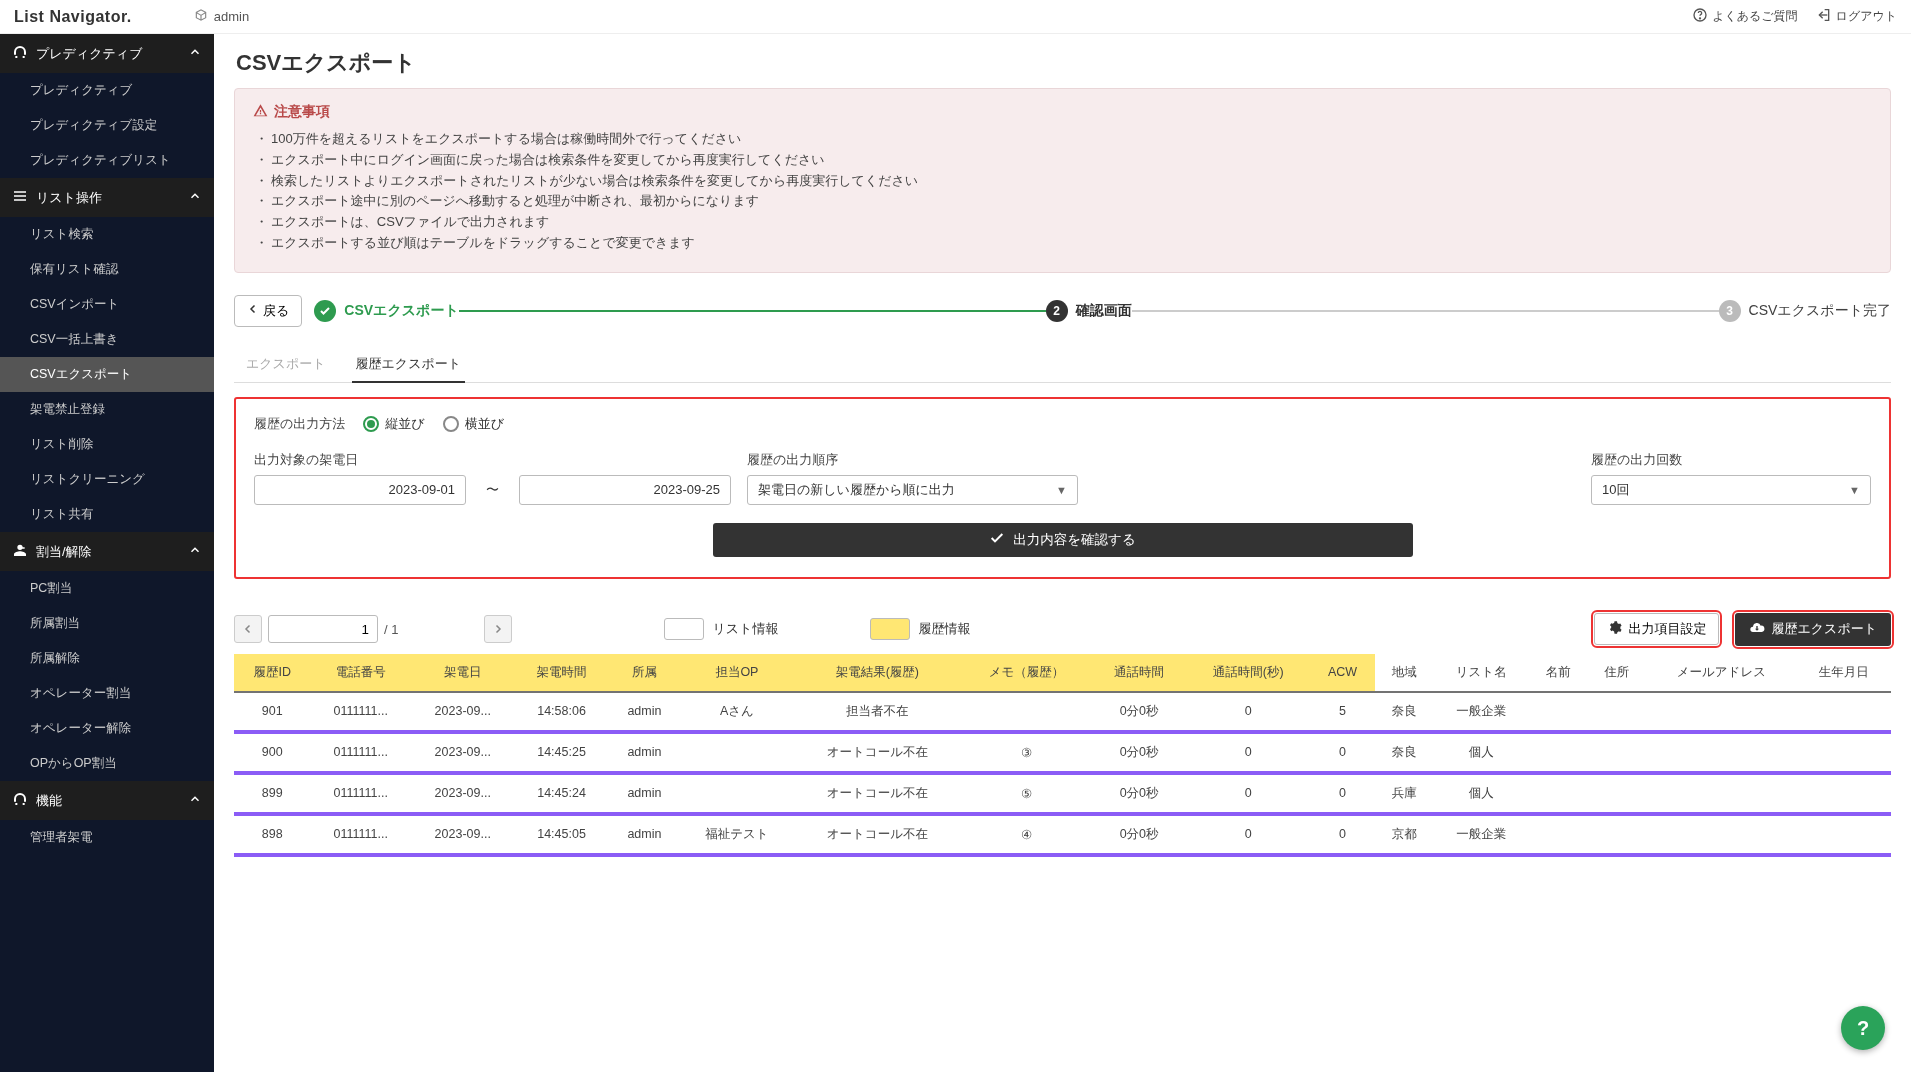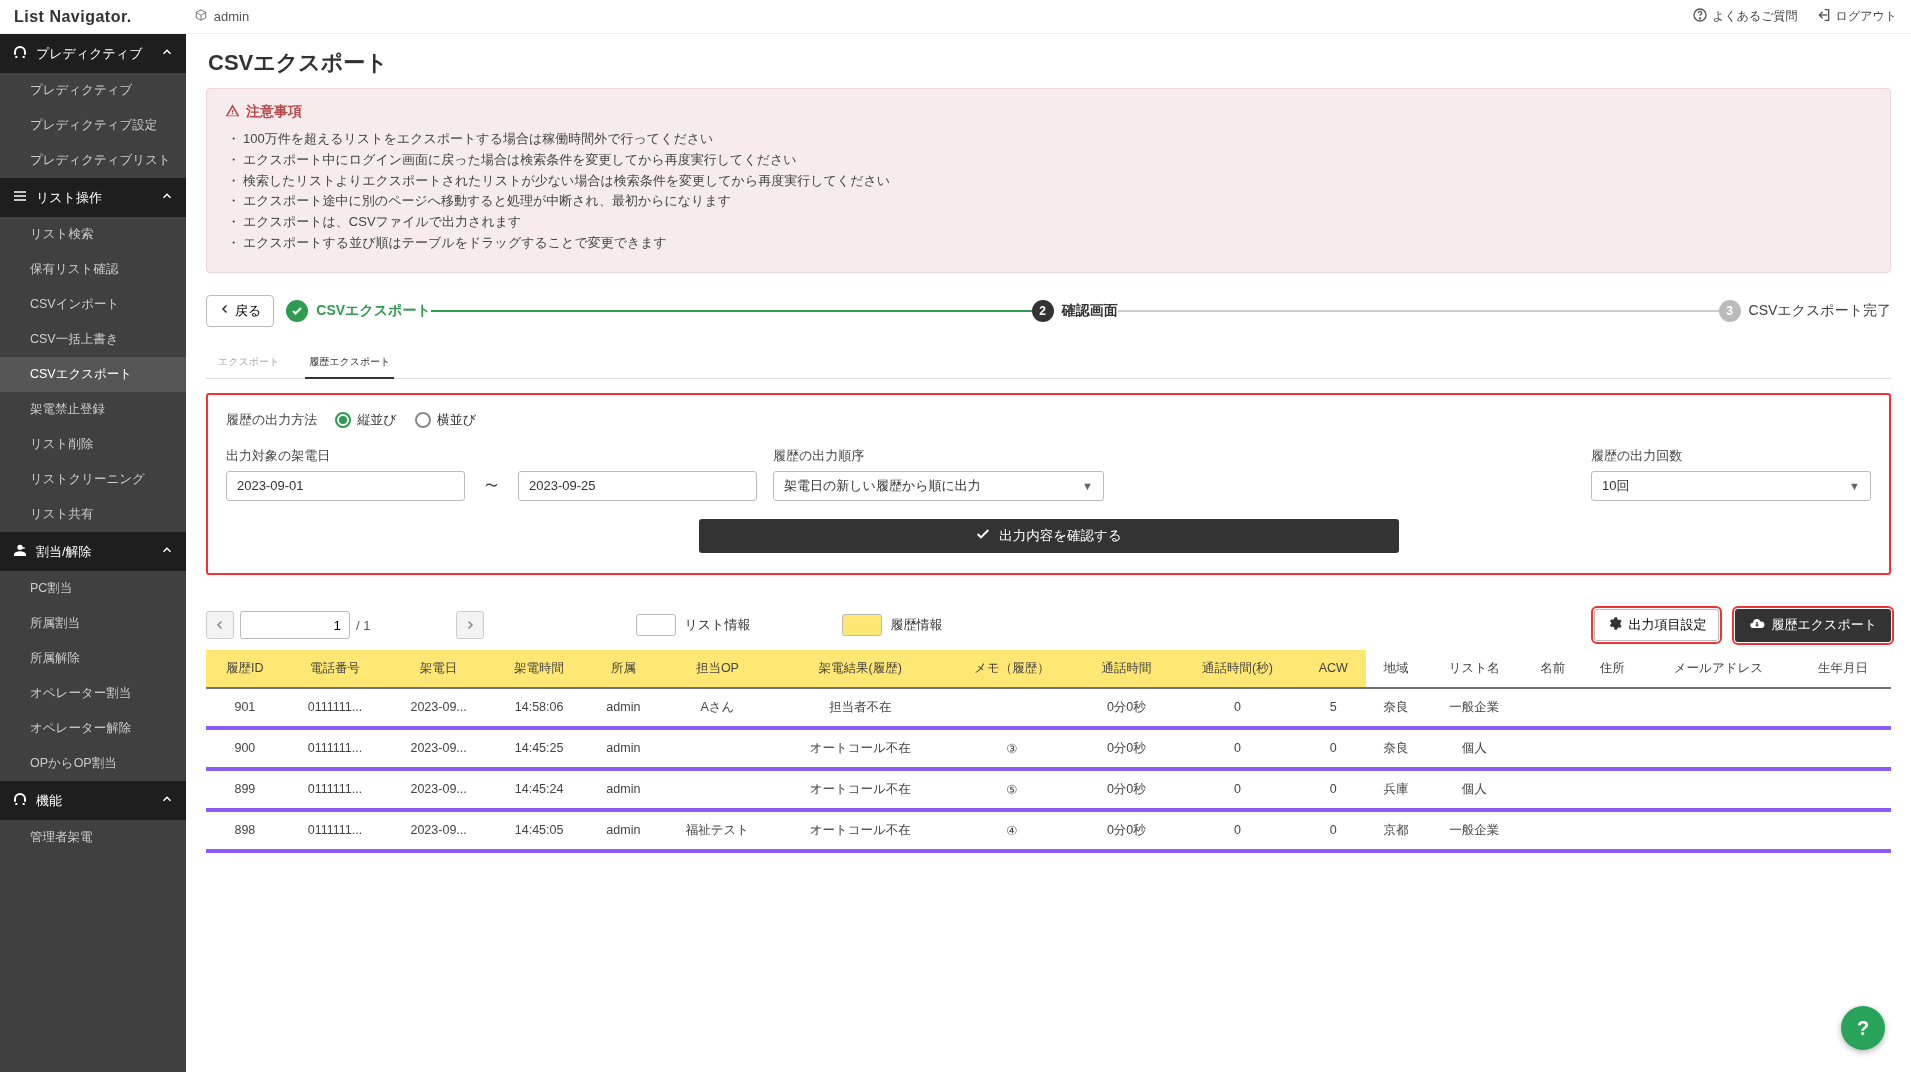"プレディクティブ" .sidebar { background: #404040 -> #0f172a; width: 186px -> 214px }
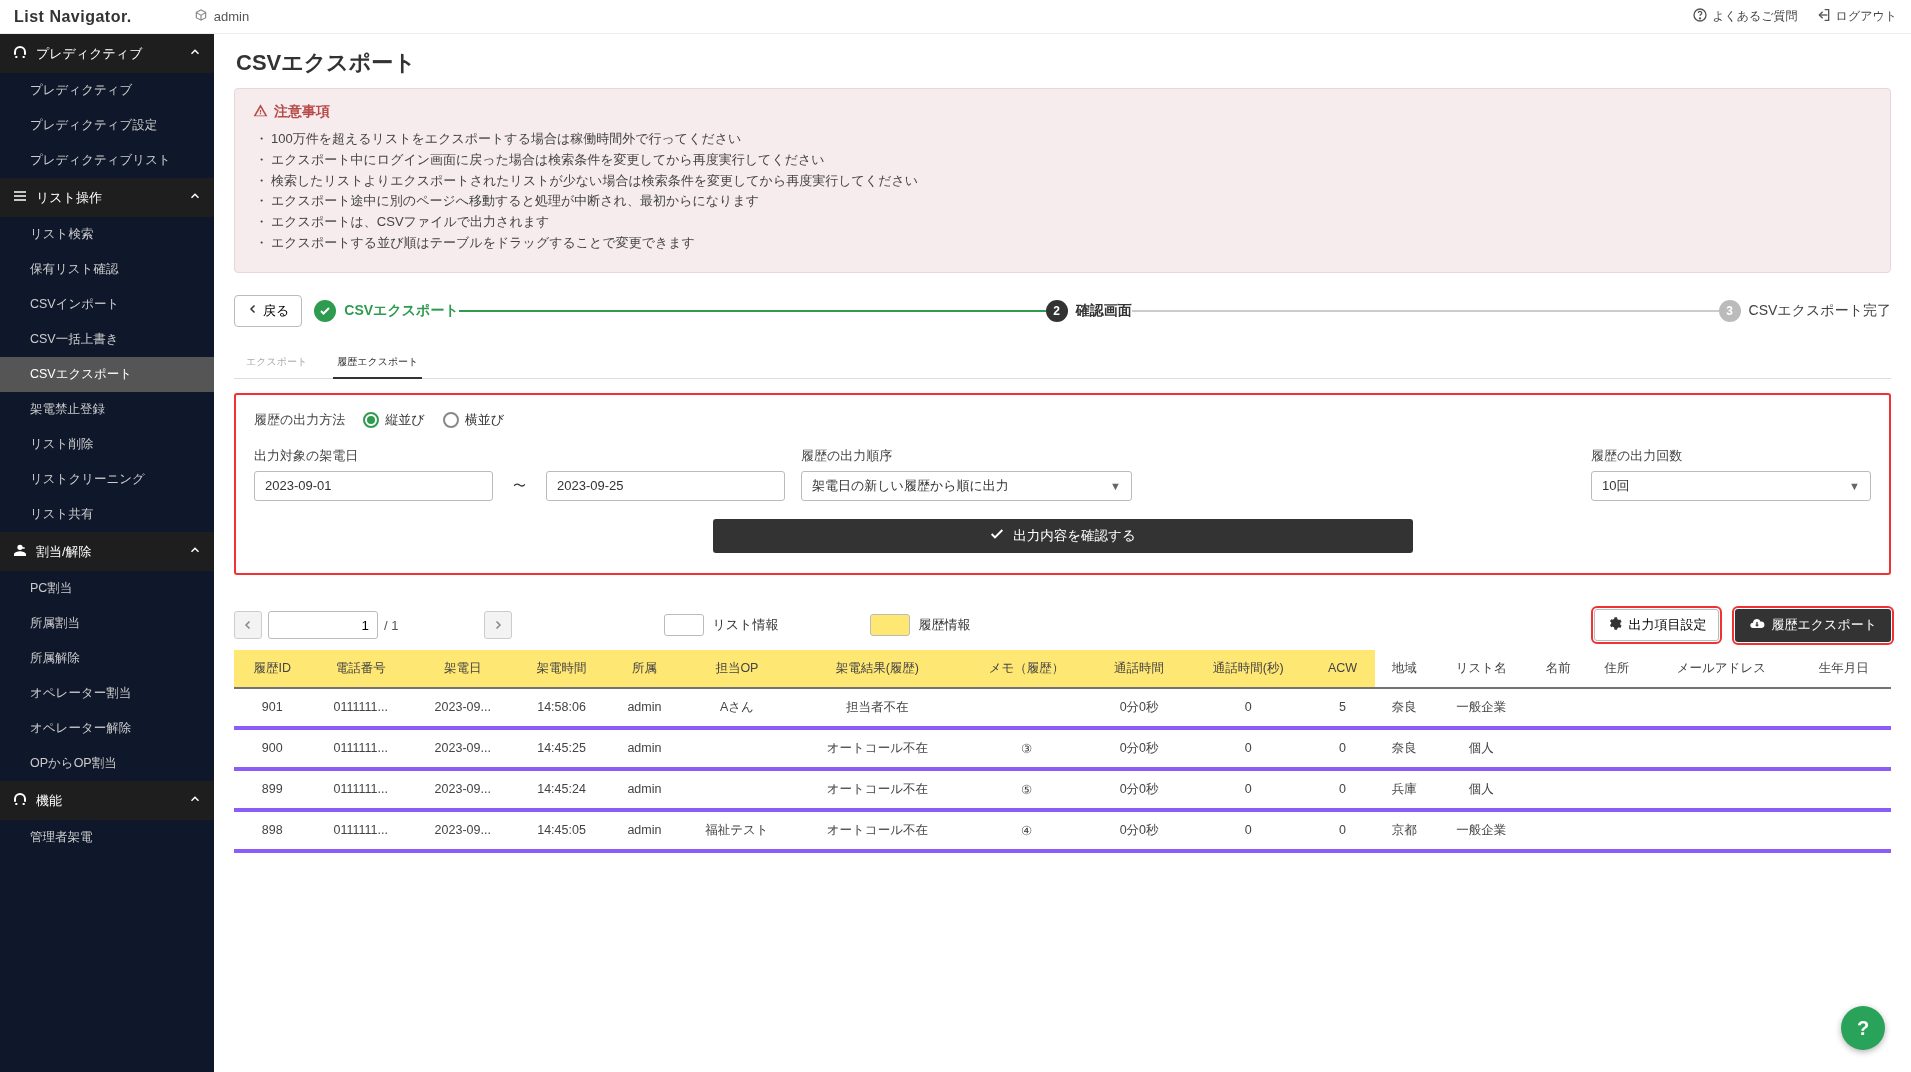"エクスポート" .tab { font-size: 10px -> 13px }
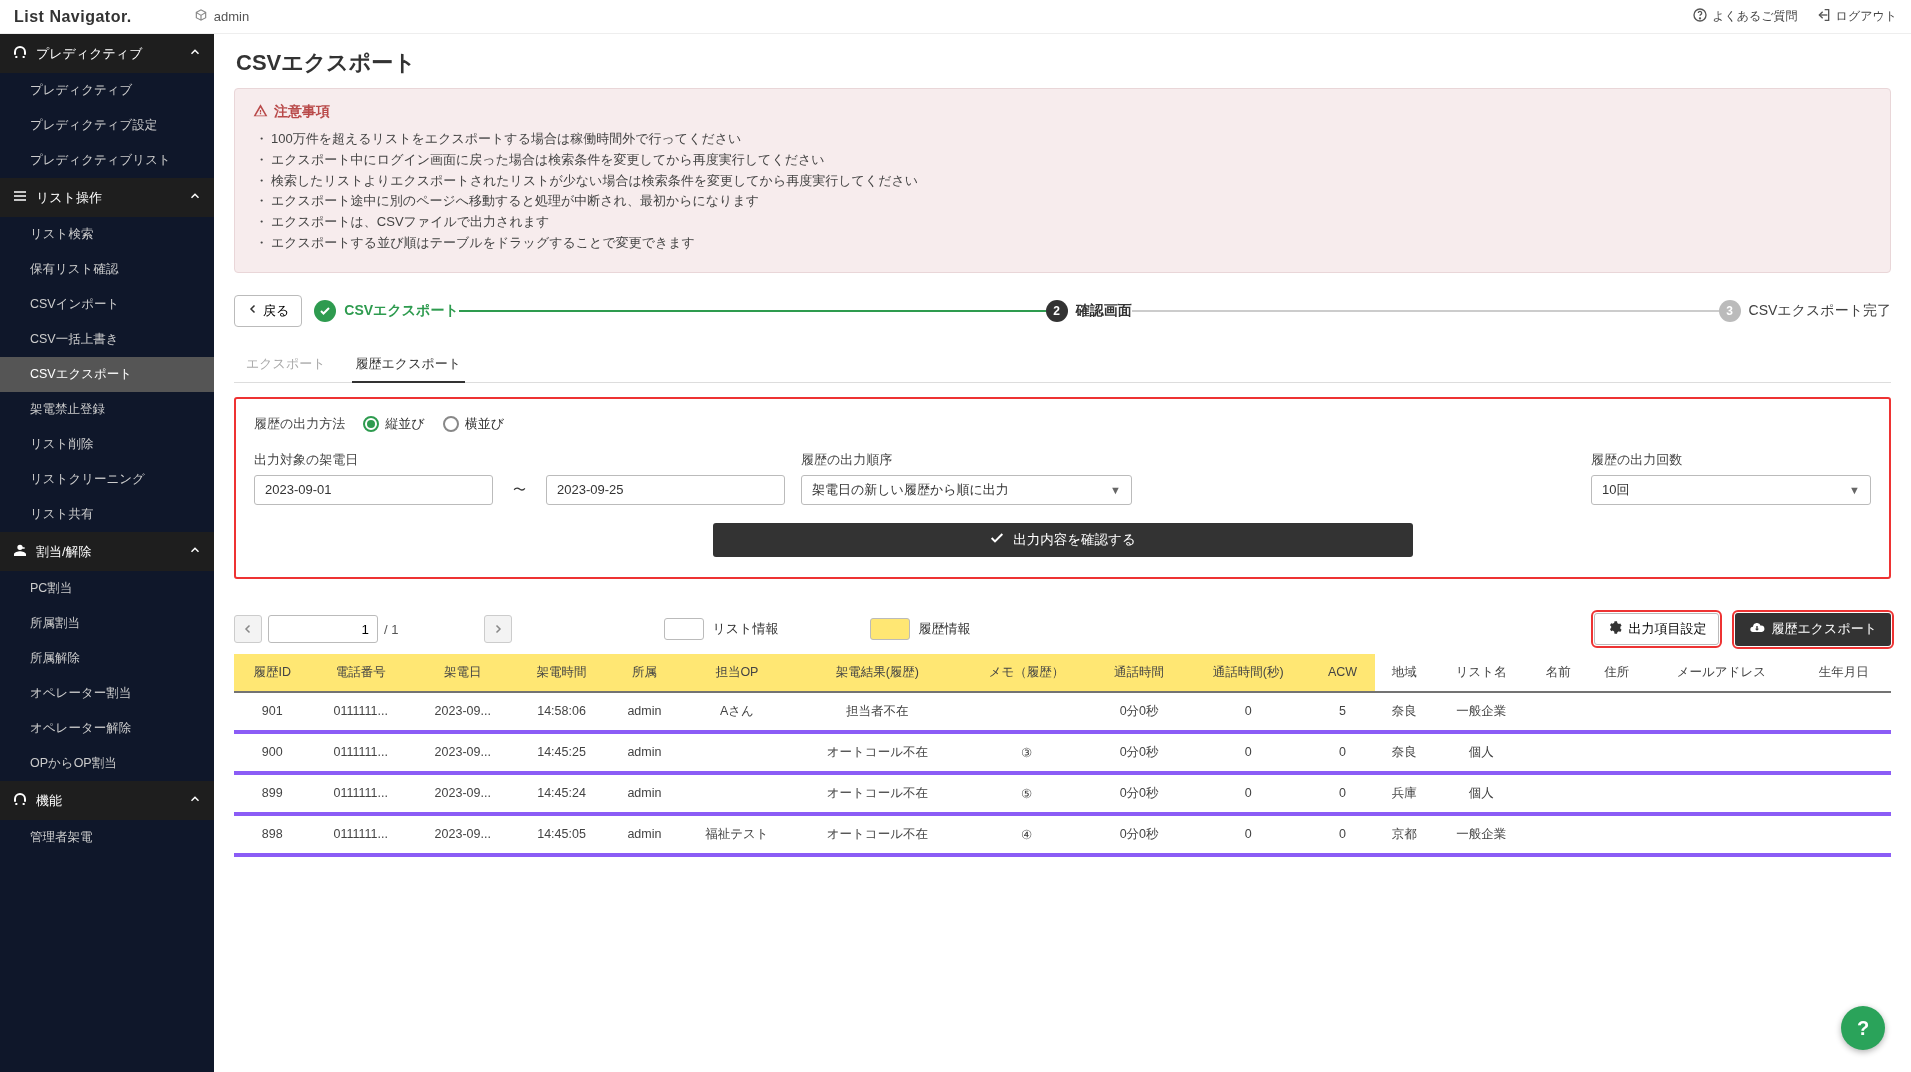"2023-09-01" .date-in { justify-content: none -> flex-end; width: 239px -> 212px }
